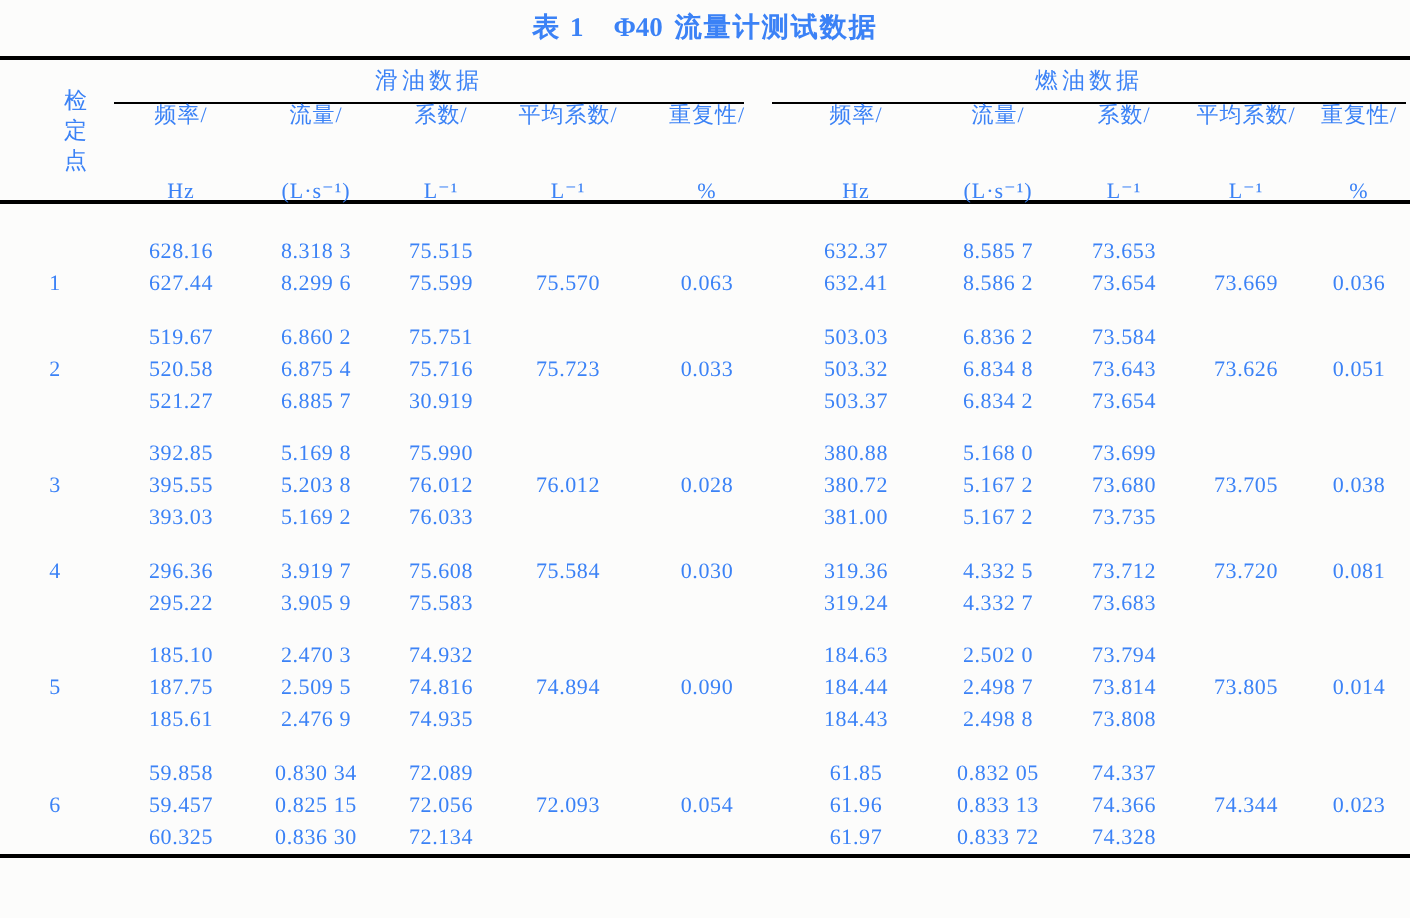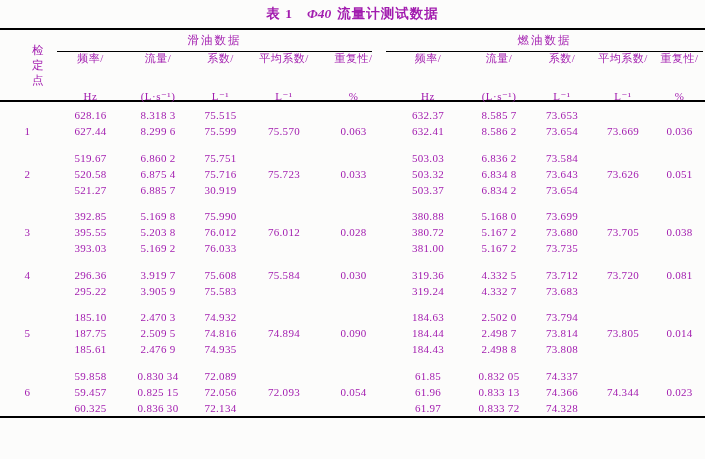"表 1" .page { color: #a21caf -> #3b82f6 }
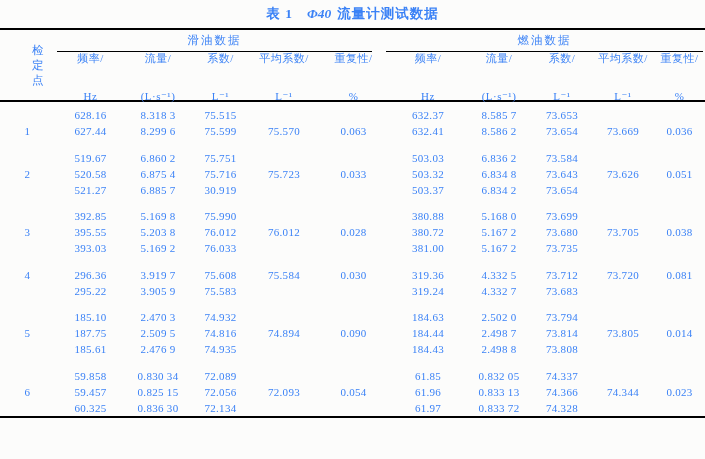"Φ40" .title .phi { font-style: italic -> none }
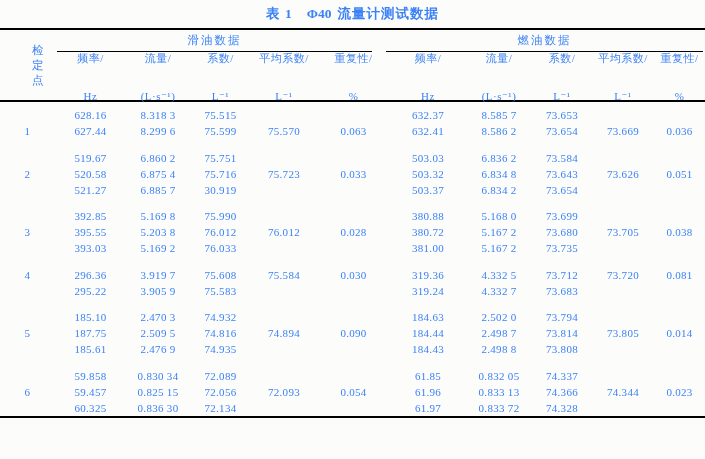"628.16" .tbody { padding-top: 5px -> 16px }
